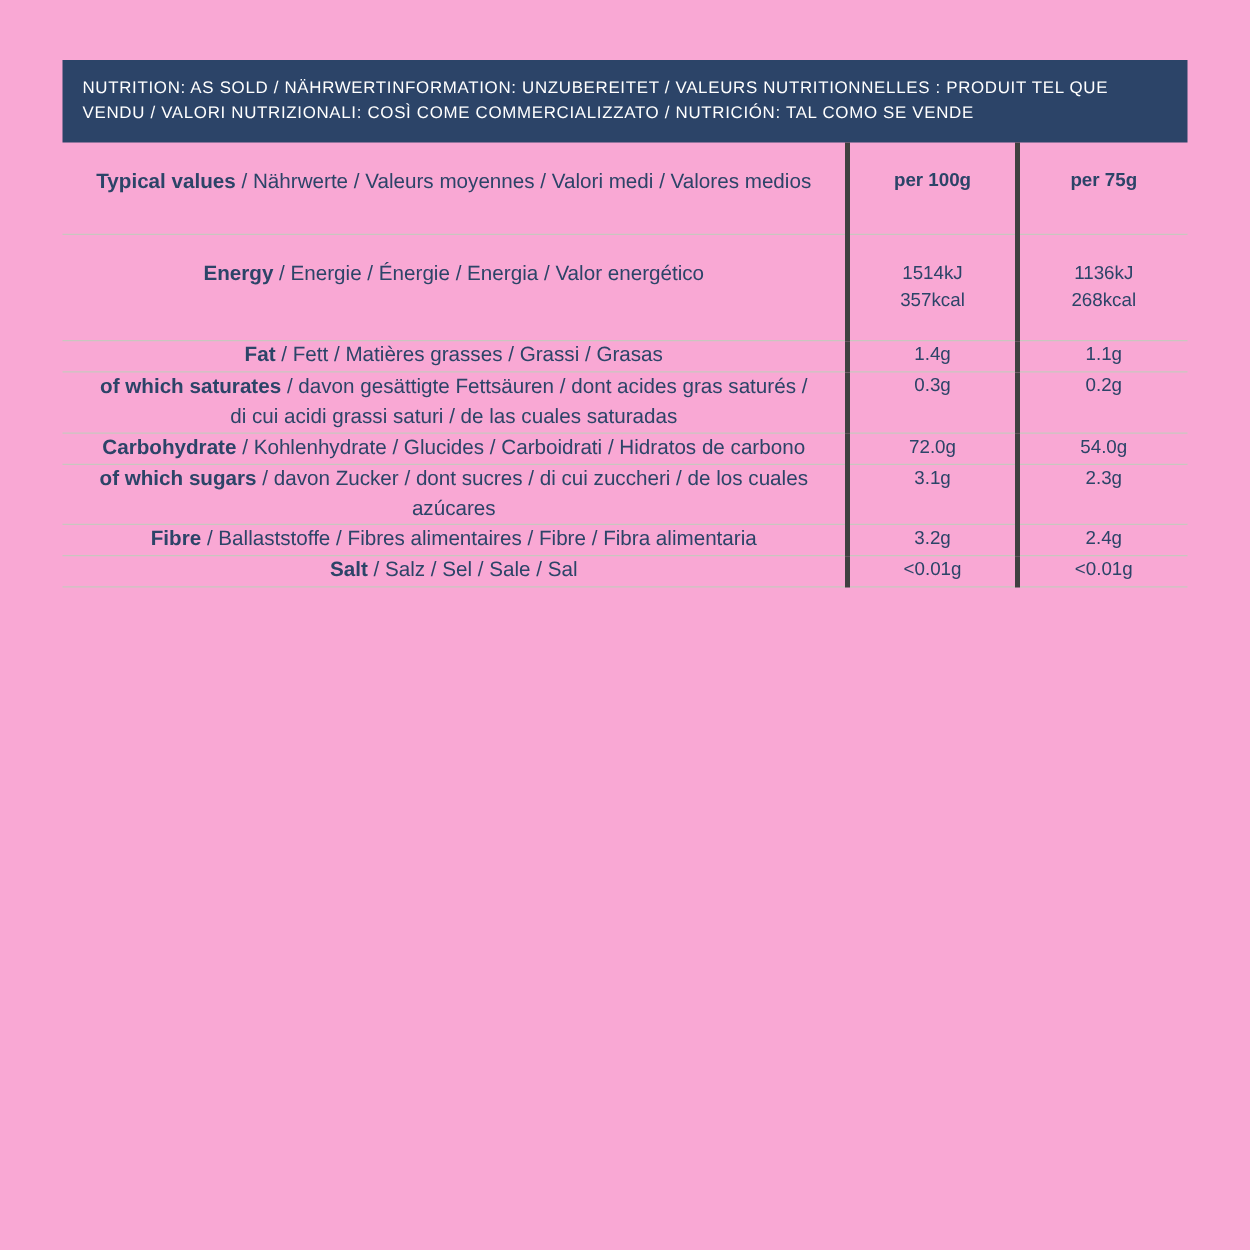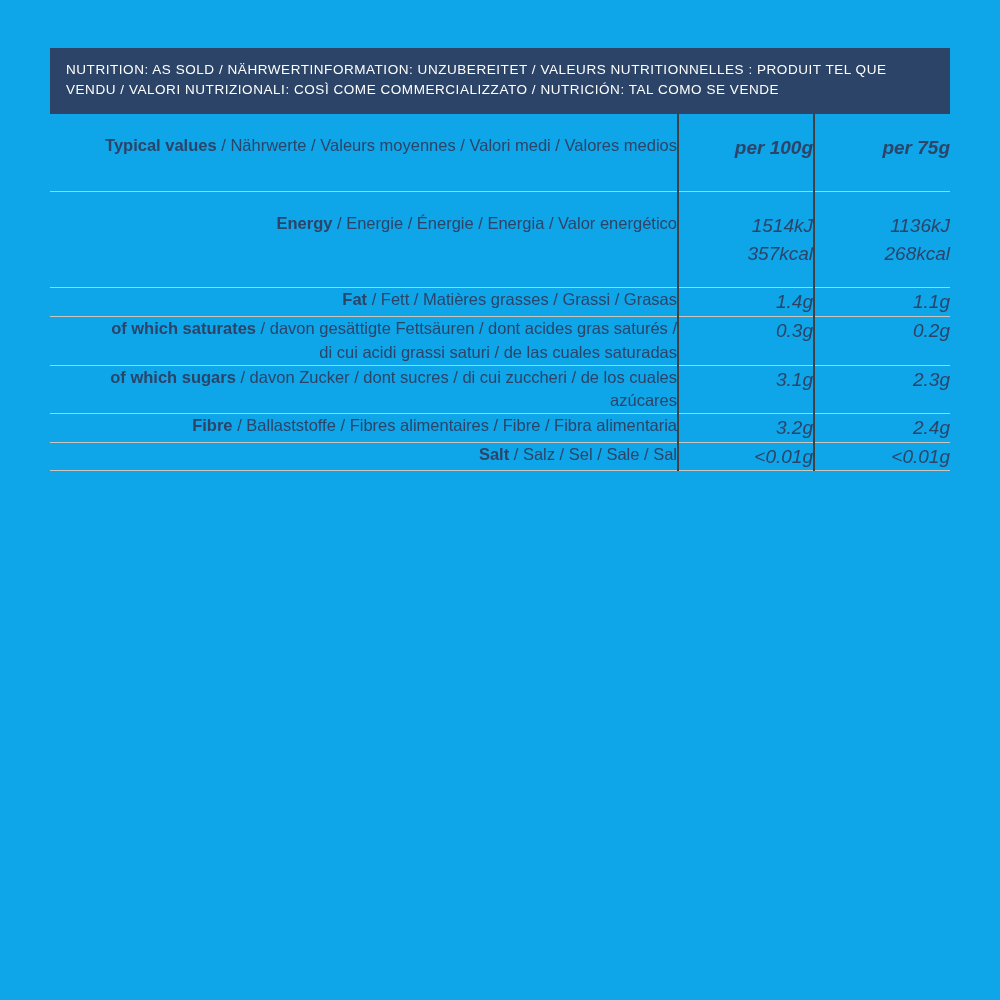"NUTRITION: AS SOLD /" #page { background: #0ea5e9 -> #f9a8d4 }
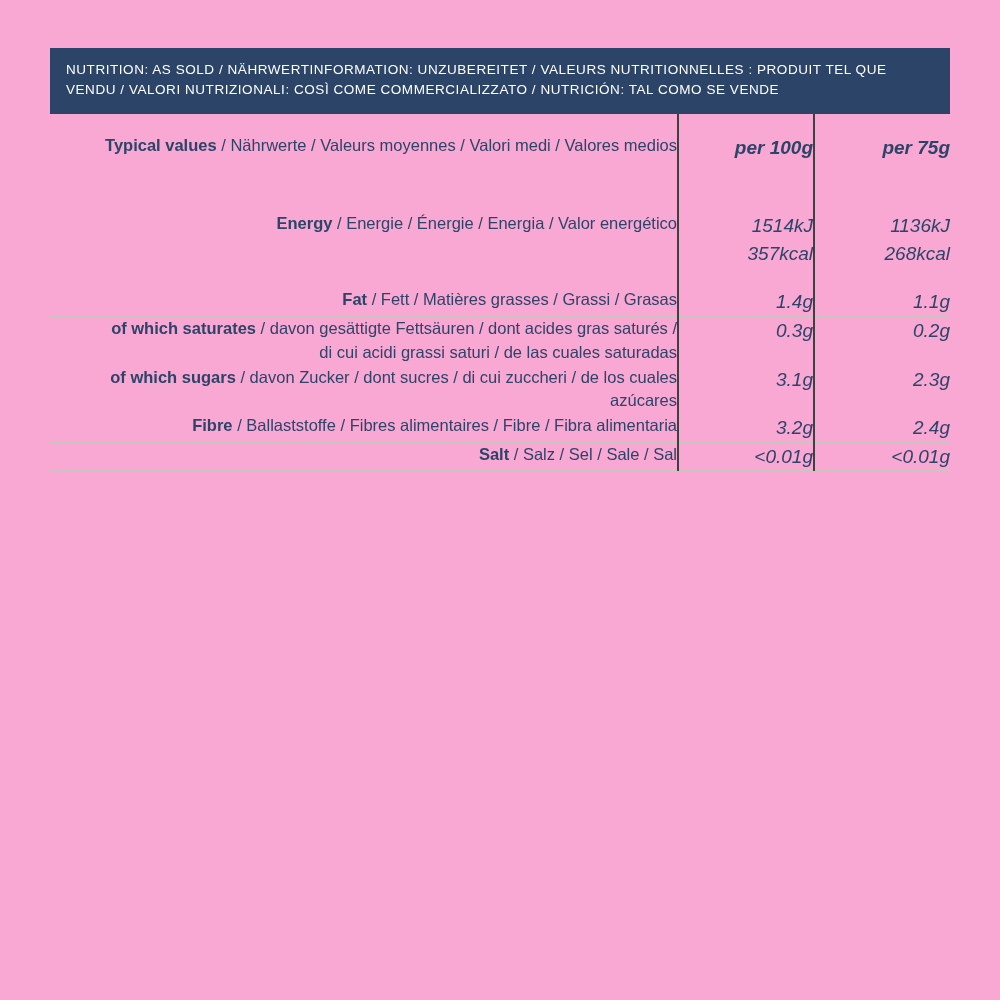"Typical values / Nährwerte /" table.nutrition td, table.nutrition th { text-align: right -> center }
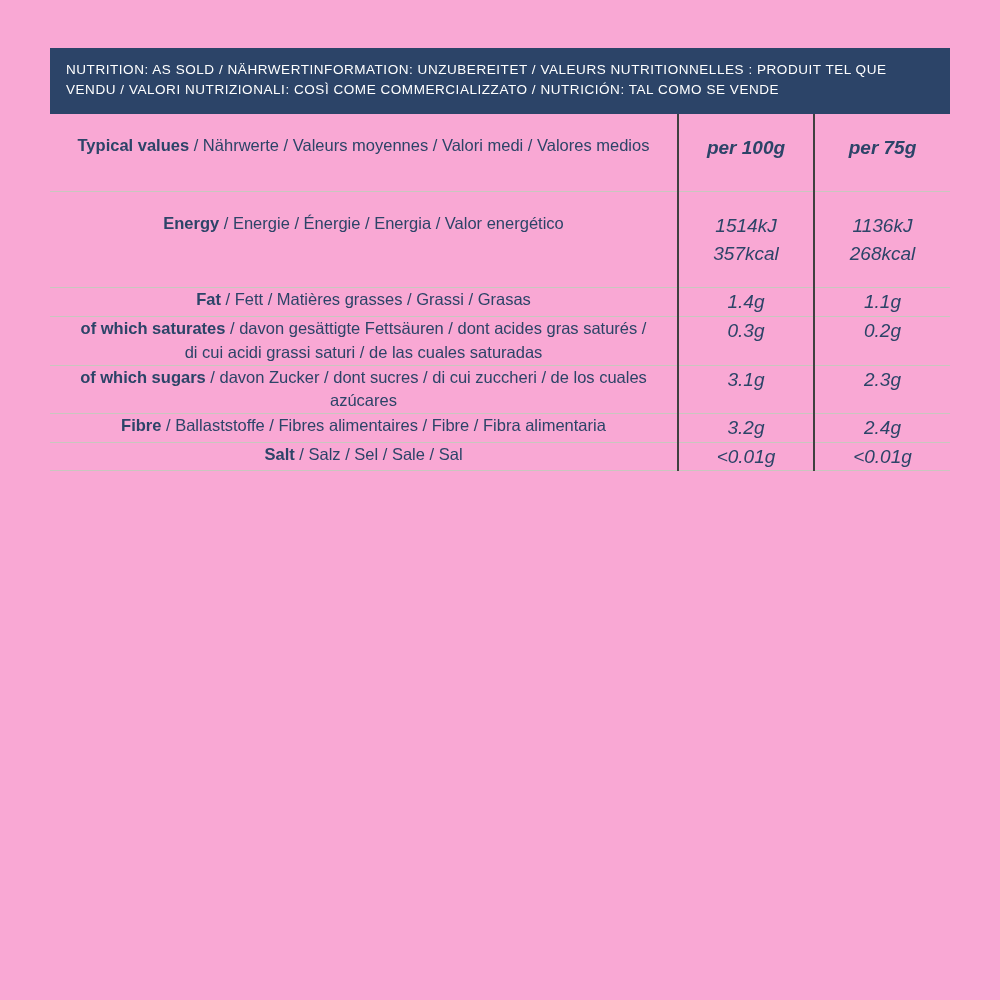"per 100g" .cell-val { border-left: 2px solid #404040 -> 4px solid #404040; font-size: 19px -> 15px; font-style: italic -> none }
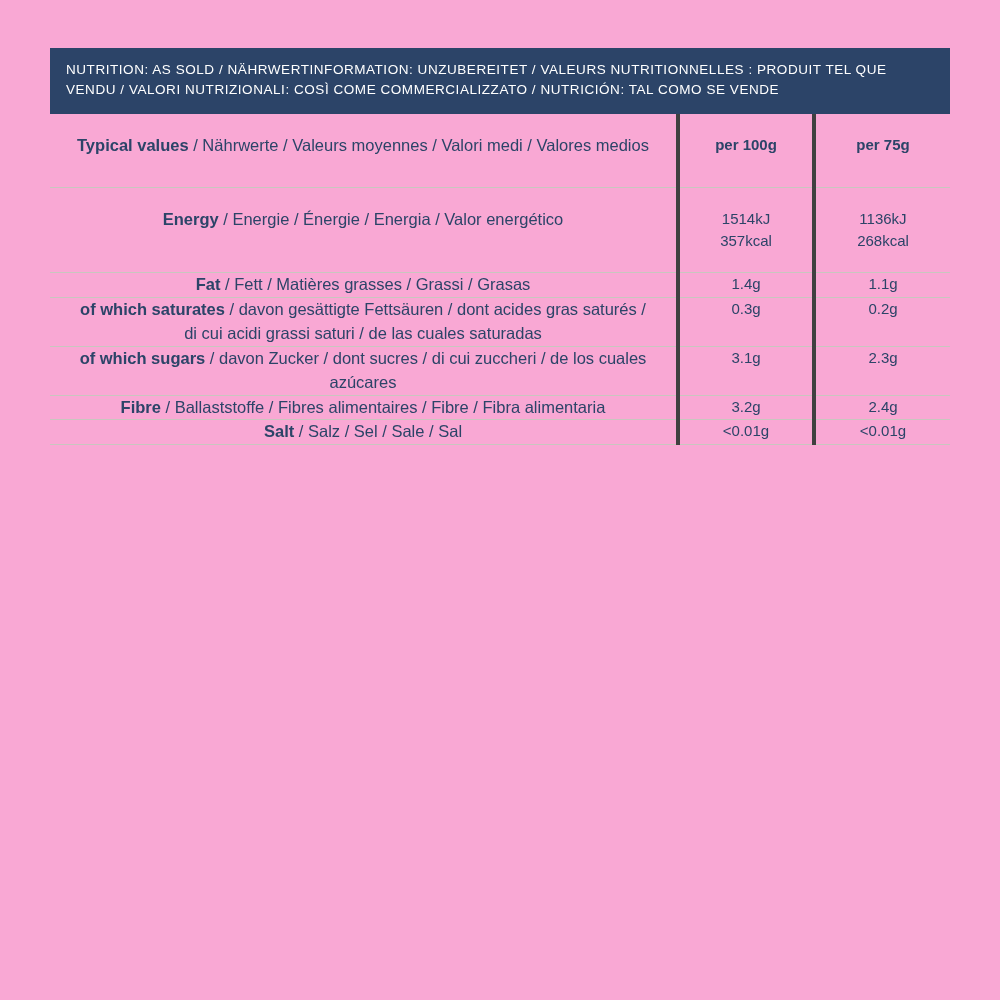"Carbohydrate / Kohlenhydrate / Glucides" tr { html: none -> <tr> <td> <b>Carbohydrate</b><span> / Kohlenhydrate / Glucides / Carboidrati / Hidratos de carbono</span> </td> <td>72.0g</td> <td>54.0g</td> </tr> }
